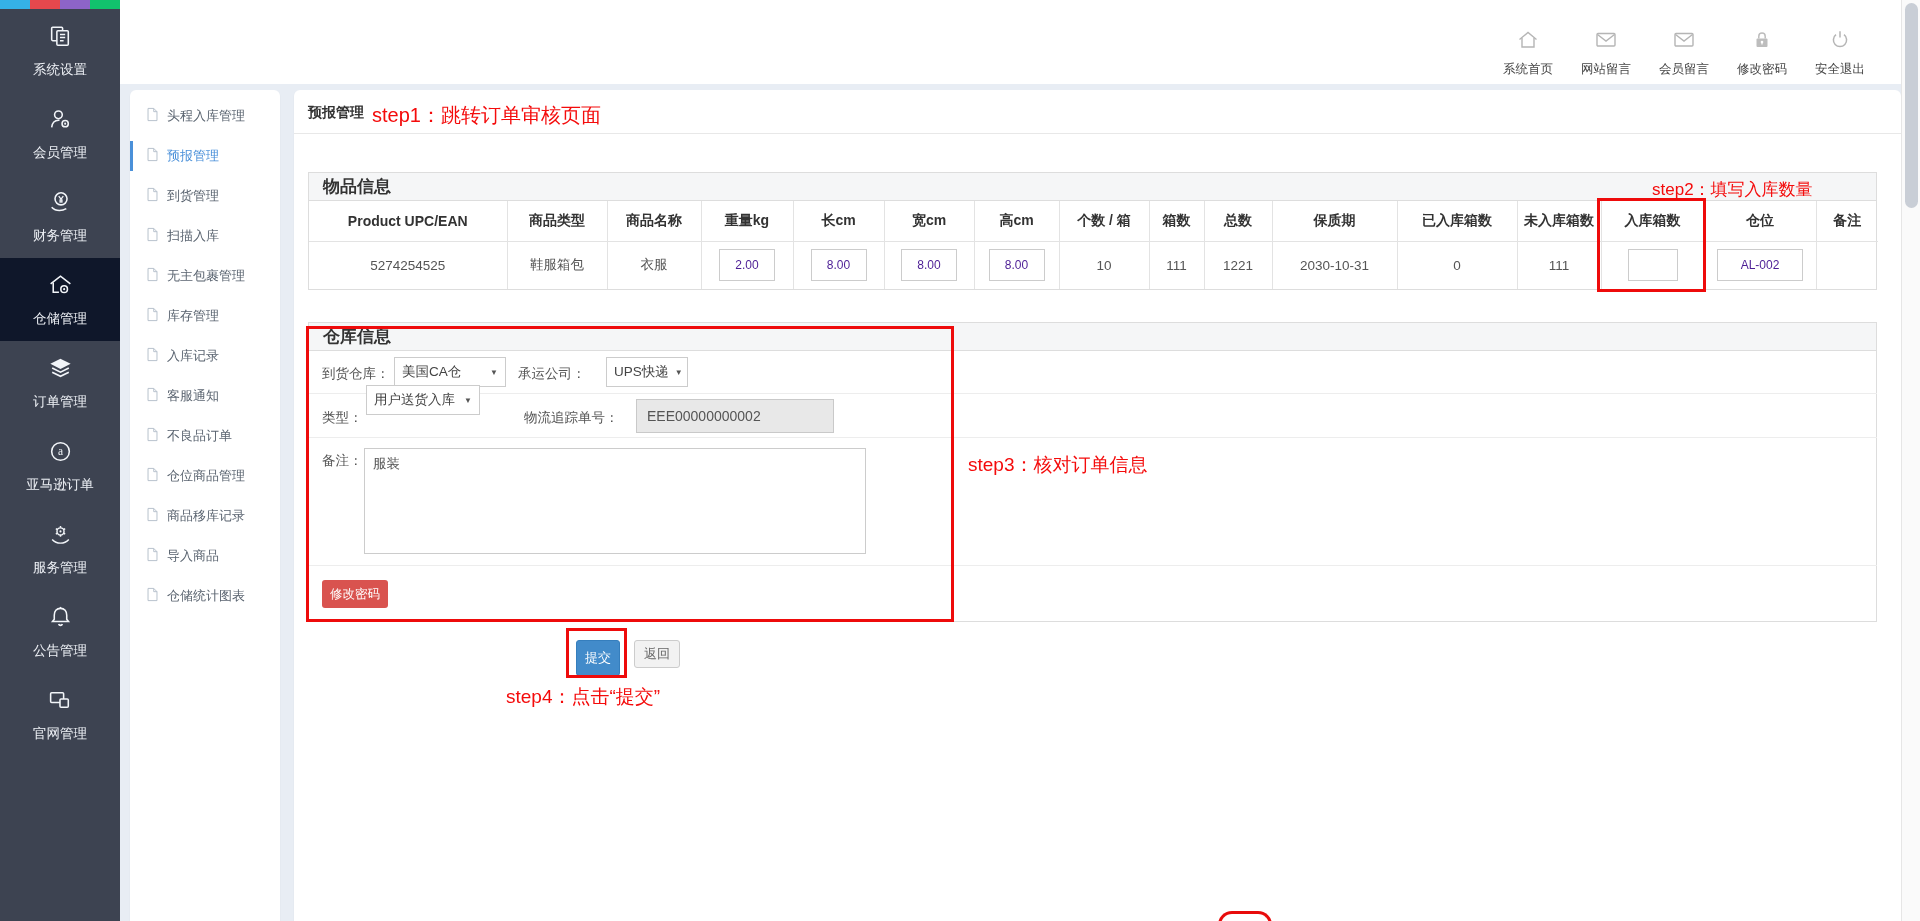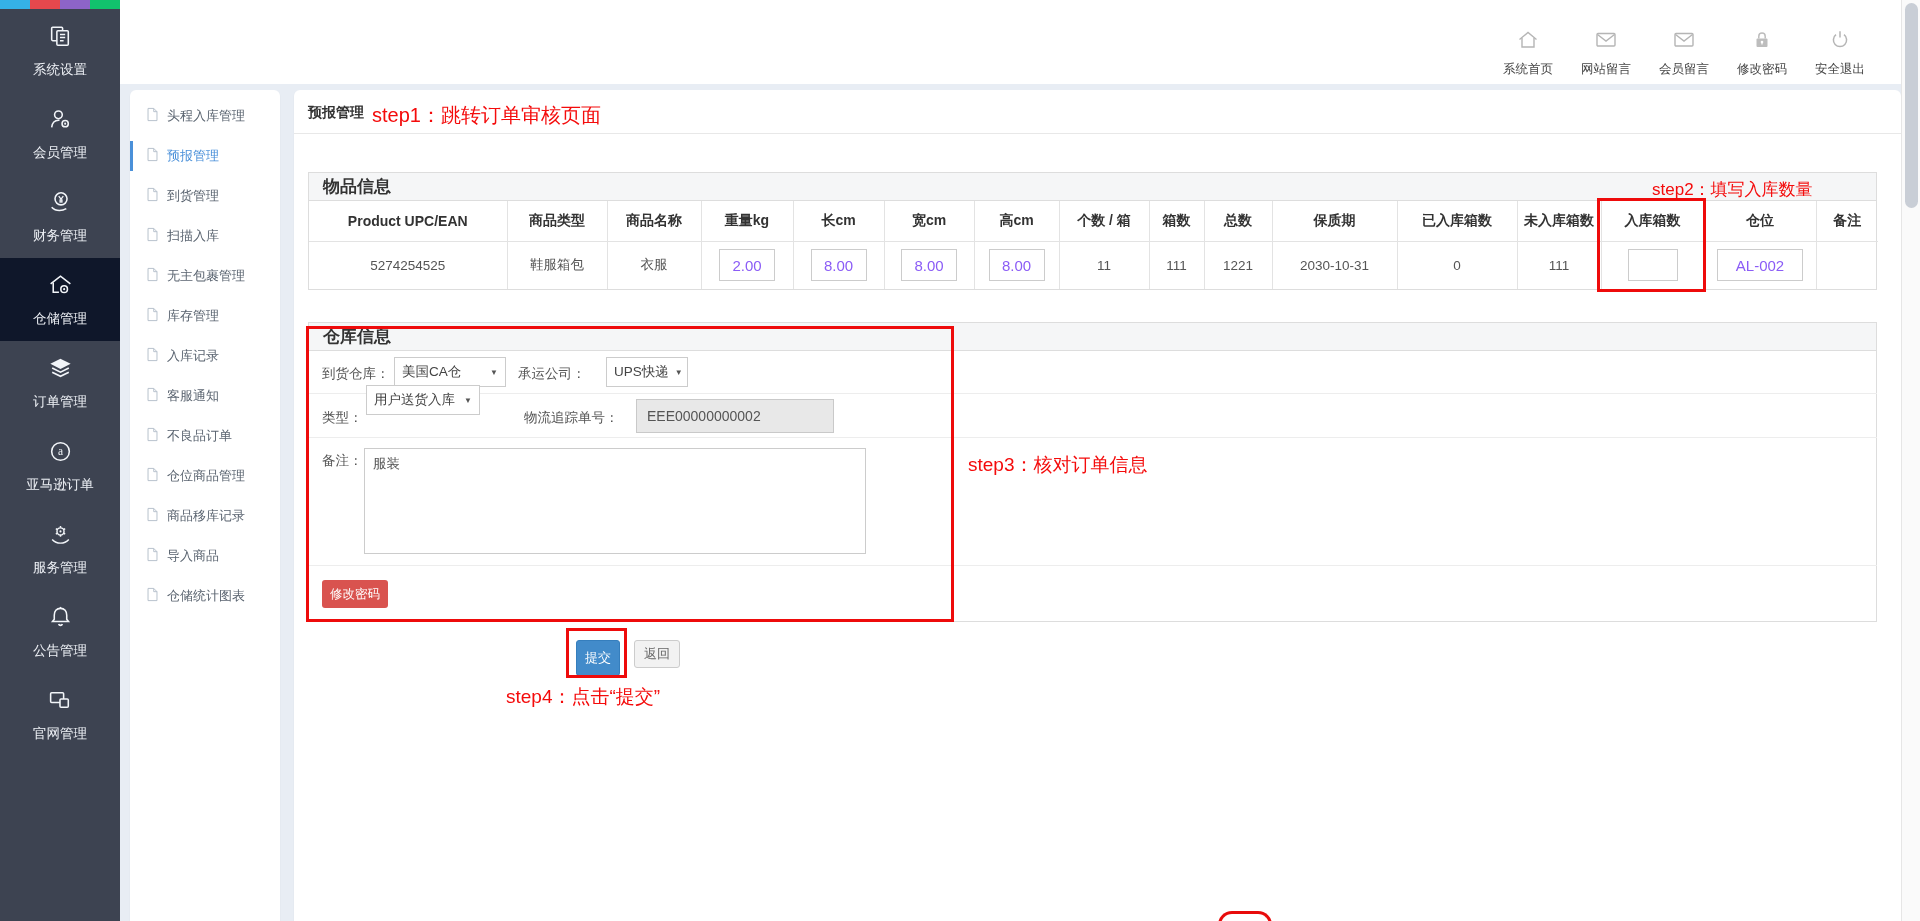"2.00" .cell-input { color: #8b5cf6 -> #4c1d95; font-size: 15px -> 12px }
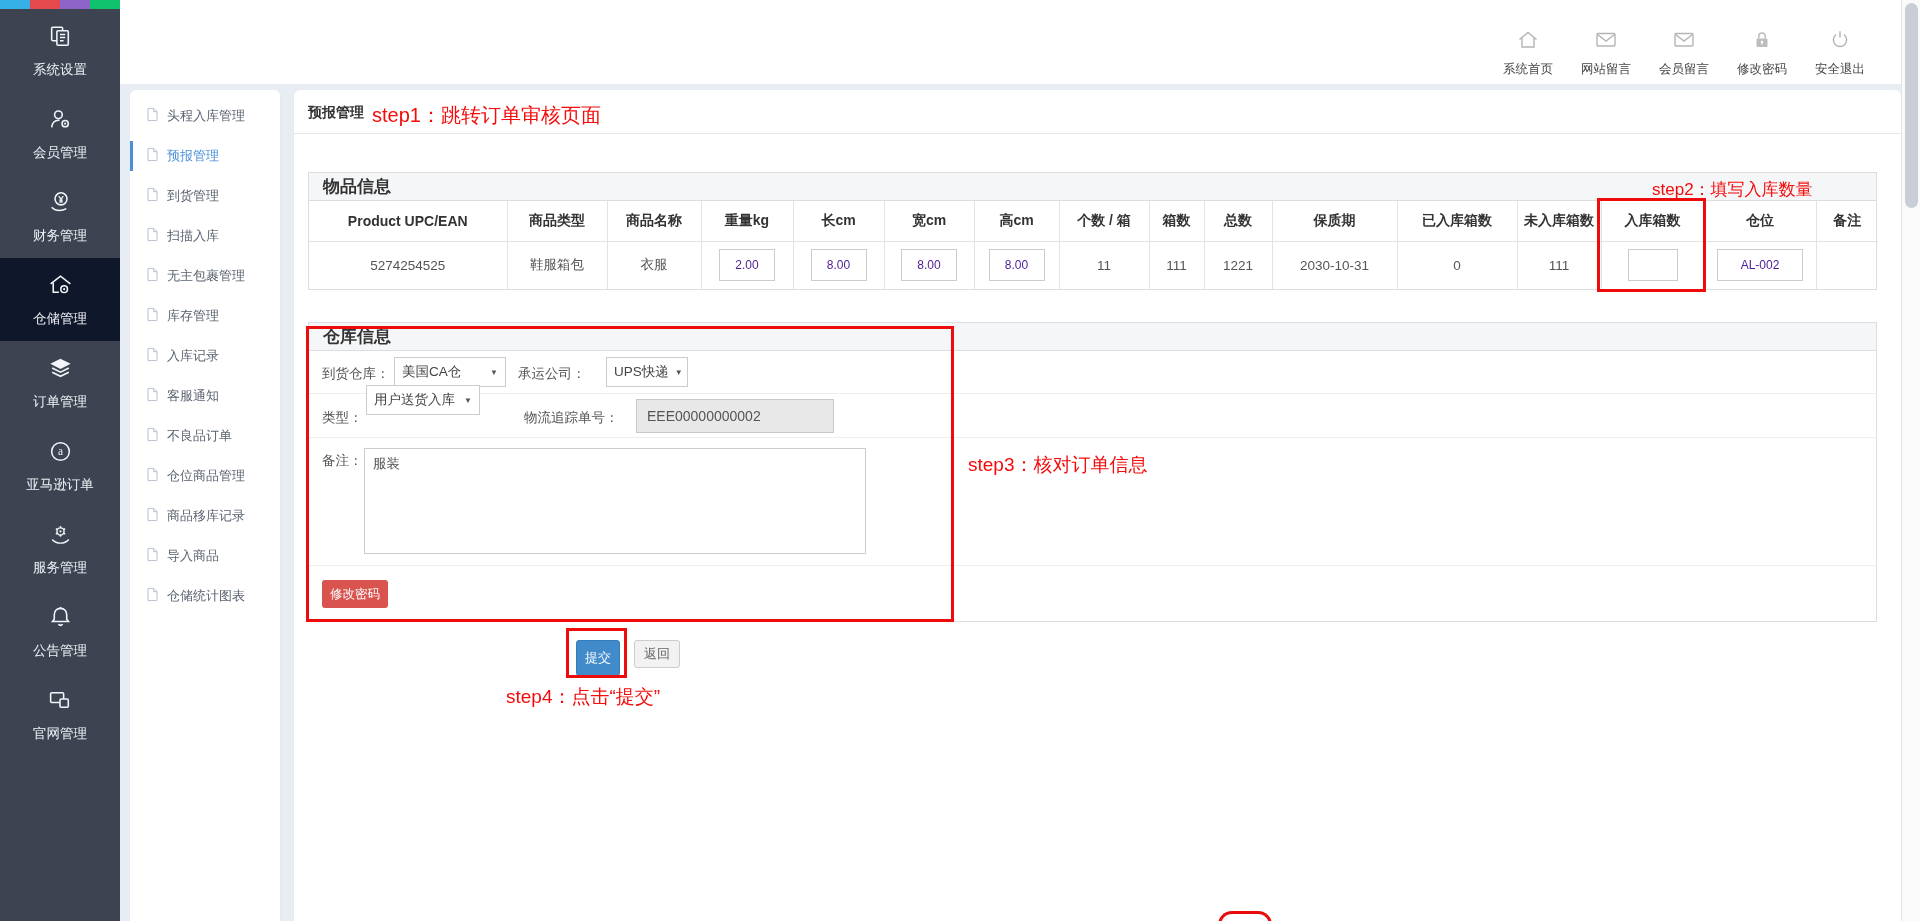"11" td { text: 11 -> 10 }
